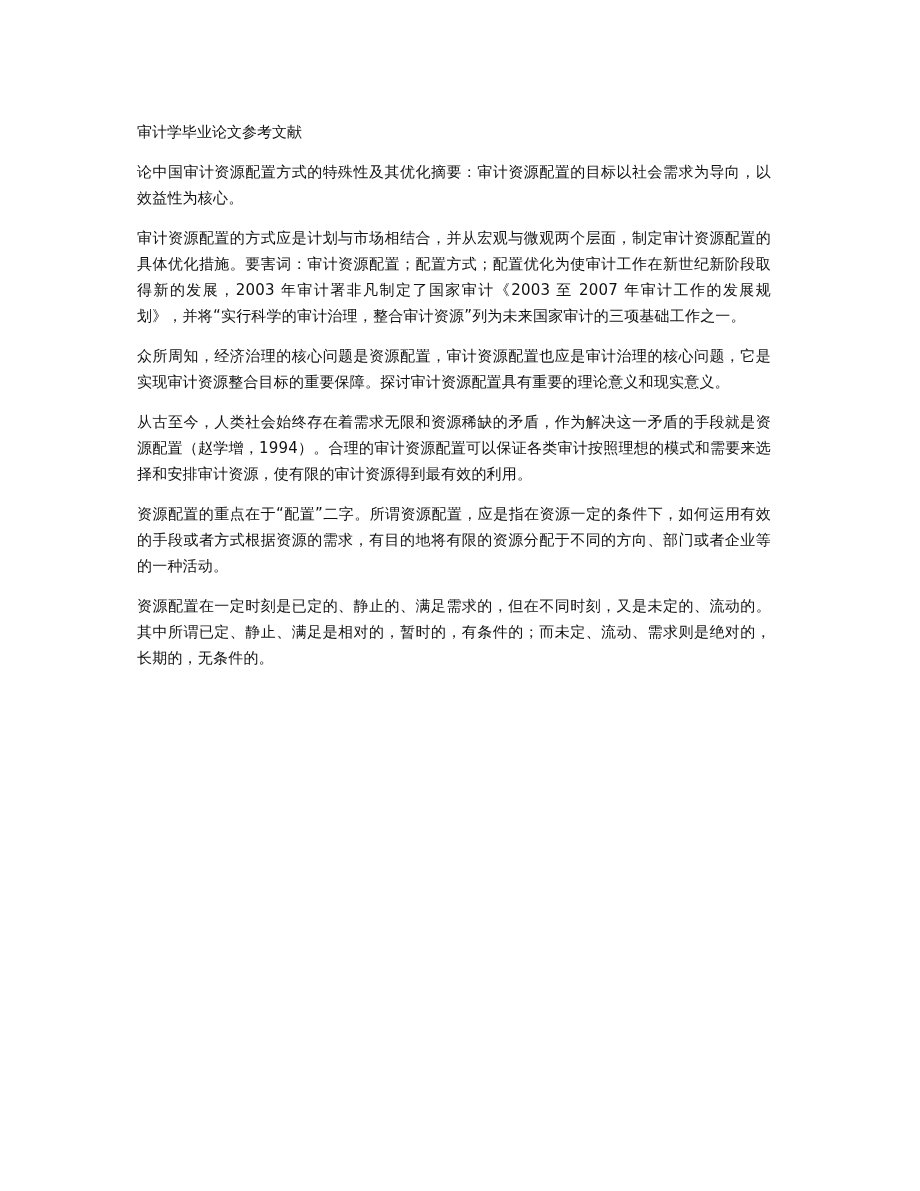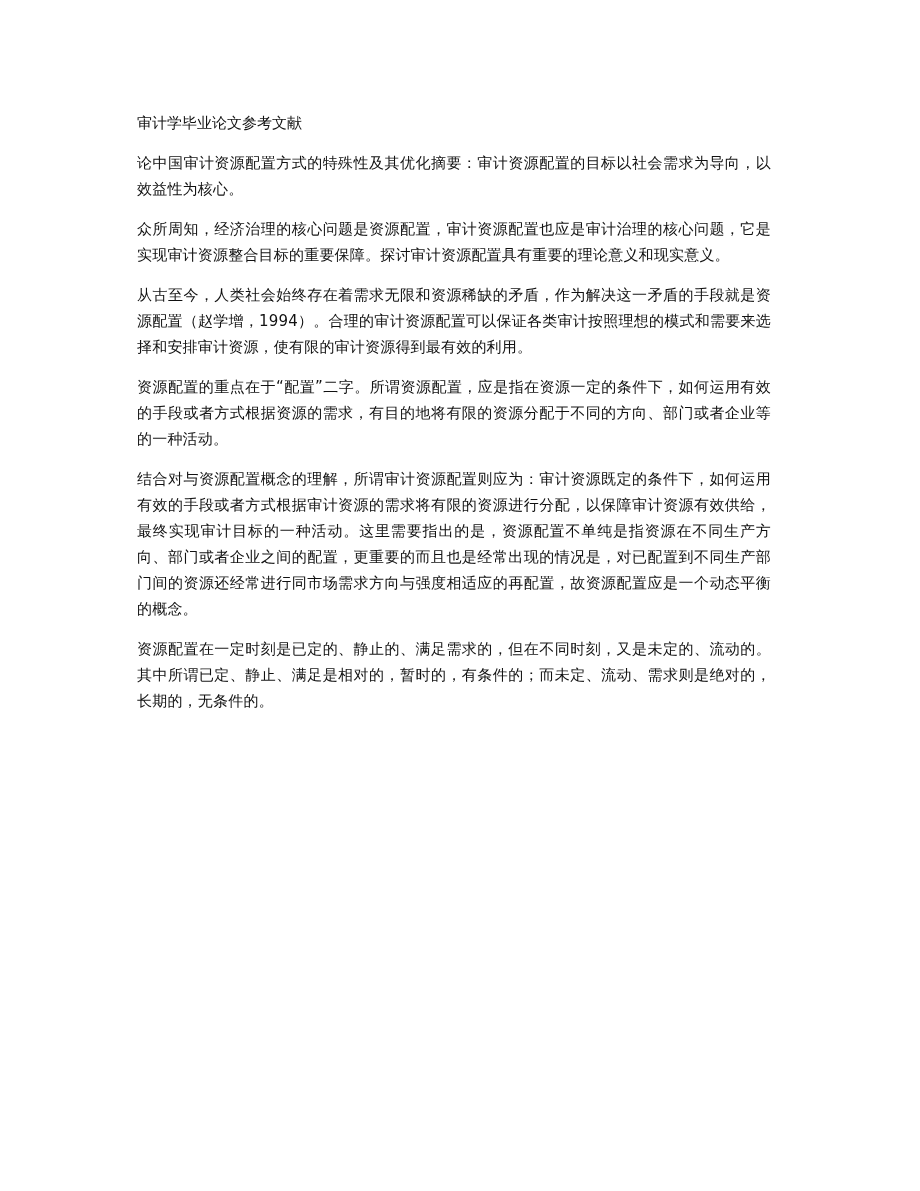"审计学毕业论文参考文献" .heading { margin: 4px 0 14px 0 -> 13px 0 14px 0 }
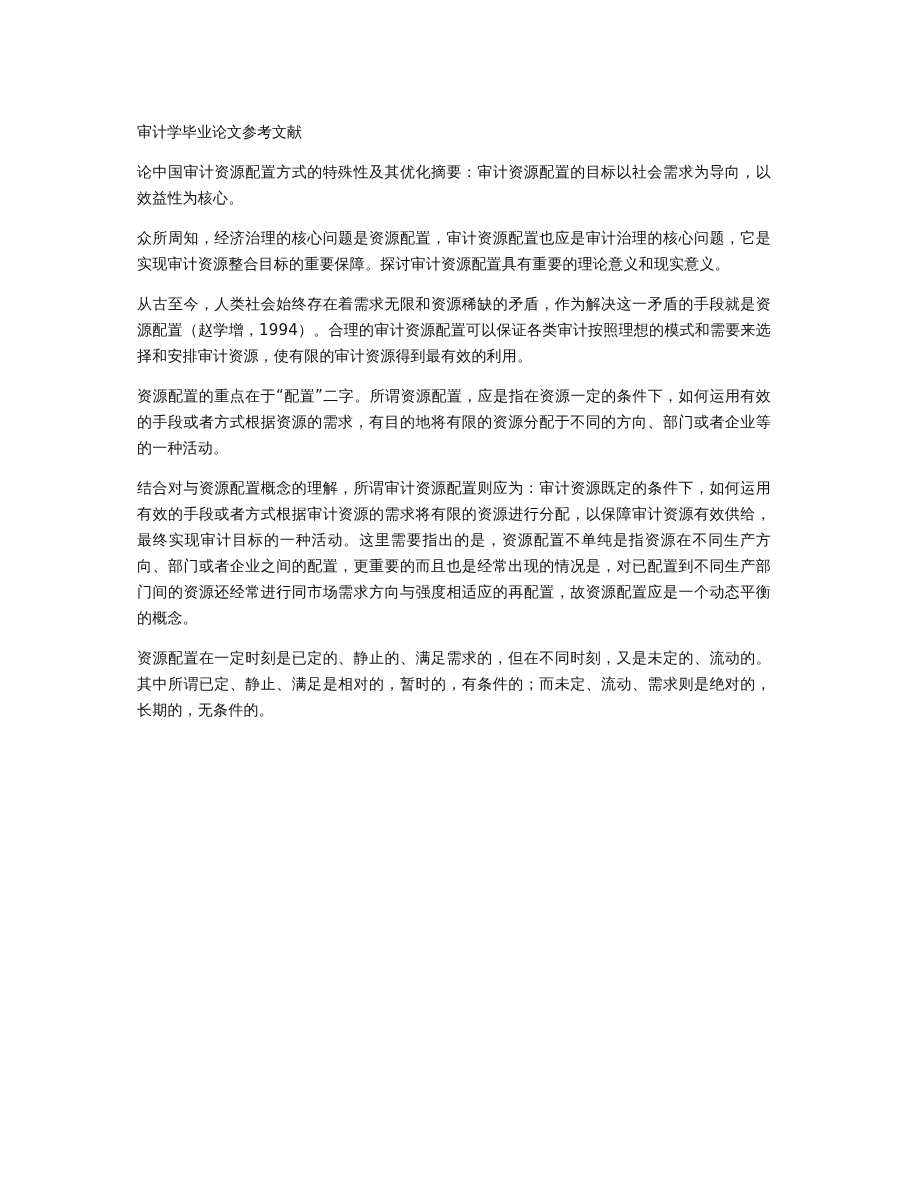"审计资源配置的方式应是计划与市场相结合，并从宏观与微观两个层面，制定审计资源配置" p.para { html: none -> <p>审计资源配置的方式应是计划与市场相结合，并从宏观与微观两个层面，制定审计资源配置的具体优化措施。要害词：审计资源配置；配置方式；配置优化为使审计工作在新世纪新阶段取得新的发展，2003 年审计署非凡制定了国家审计《2003 至 2007 年审计工作的发展规划》，并将“实行科学的审计治理，整合审计资源”列为未来国家审计的三项基础工作之一。</p> }
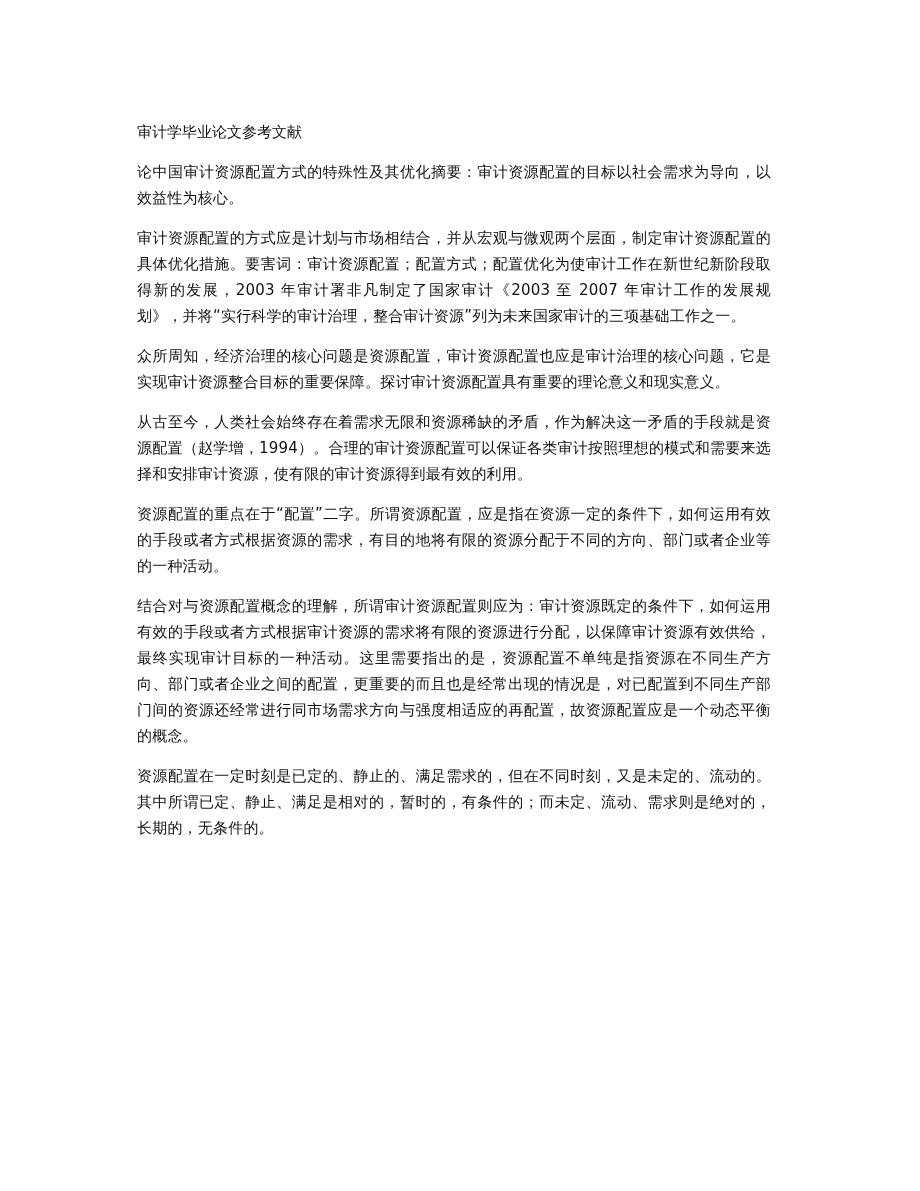"结合对与资源配置概念的理解，所谓审计资源配置则应为：审计资源既定的条件下，如何运" p.para { html: <p>结合对与资源配置概念的理解，所谓审计资源配置则应为：审计资源既定的条件下，如何运用有效的手段或者方式根据审计资源的需求将有限的资源进行分配，以保障审计资源有效供给，最终实现审计目标的一种活动。这里需要指出的是，资源配置不单纯是指资源在不同生产方向、部门或者企业之间的配置，更重要的而且也是经常出现的情况是，对已配置到不同生产部门间的资源还经常进行同市场需求方向与强度相适应的再配置，故资源配置应是一个动态平衡的概念。</p> -> none }
